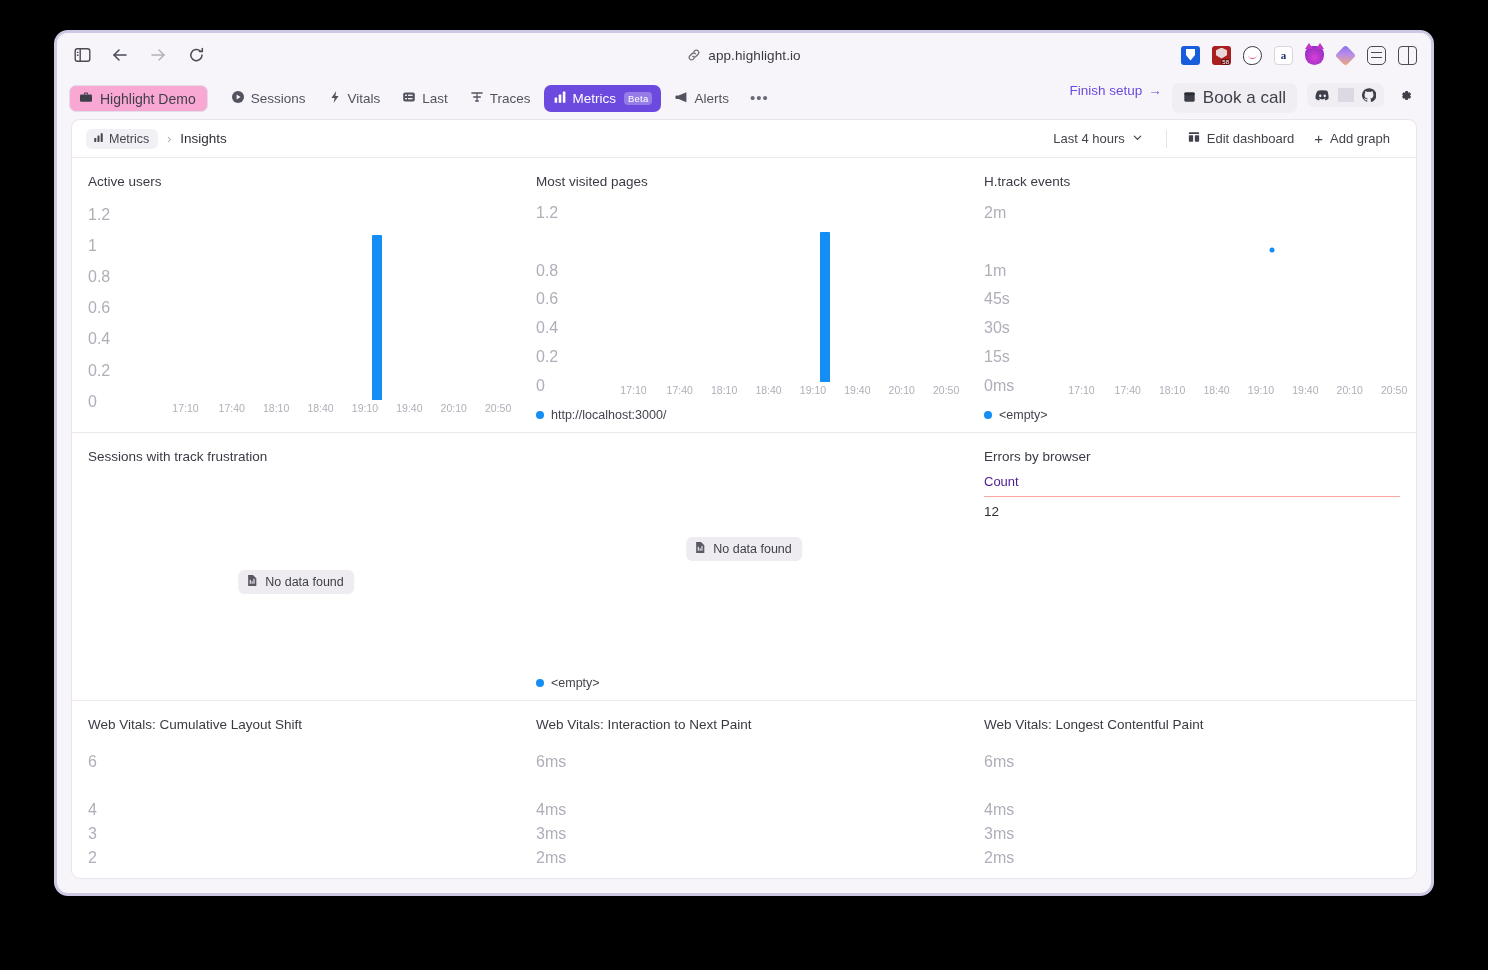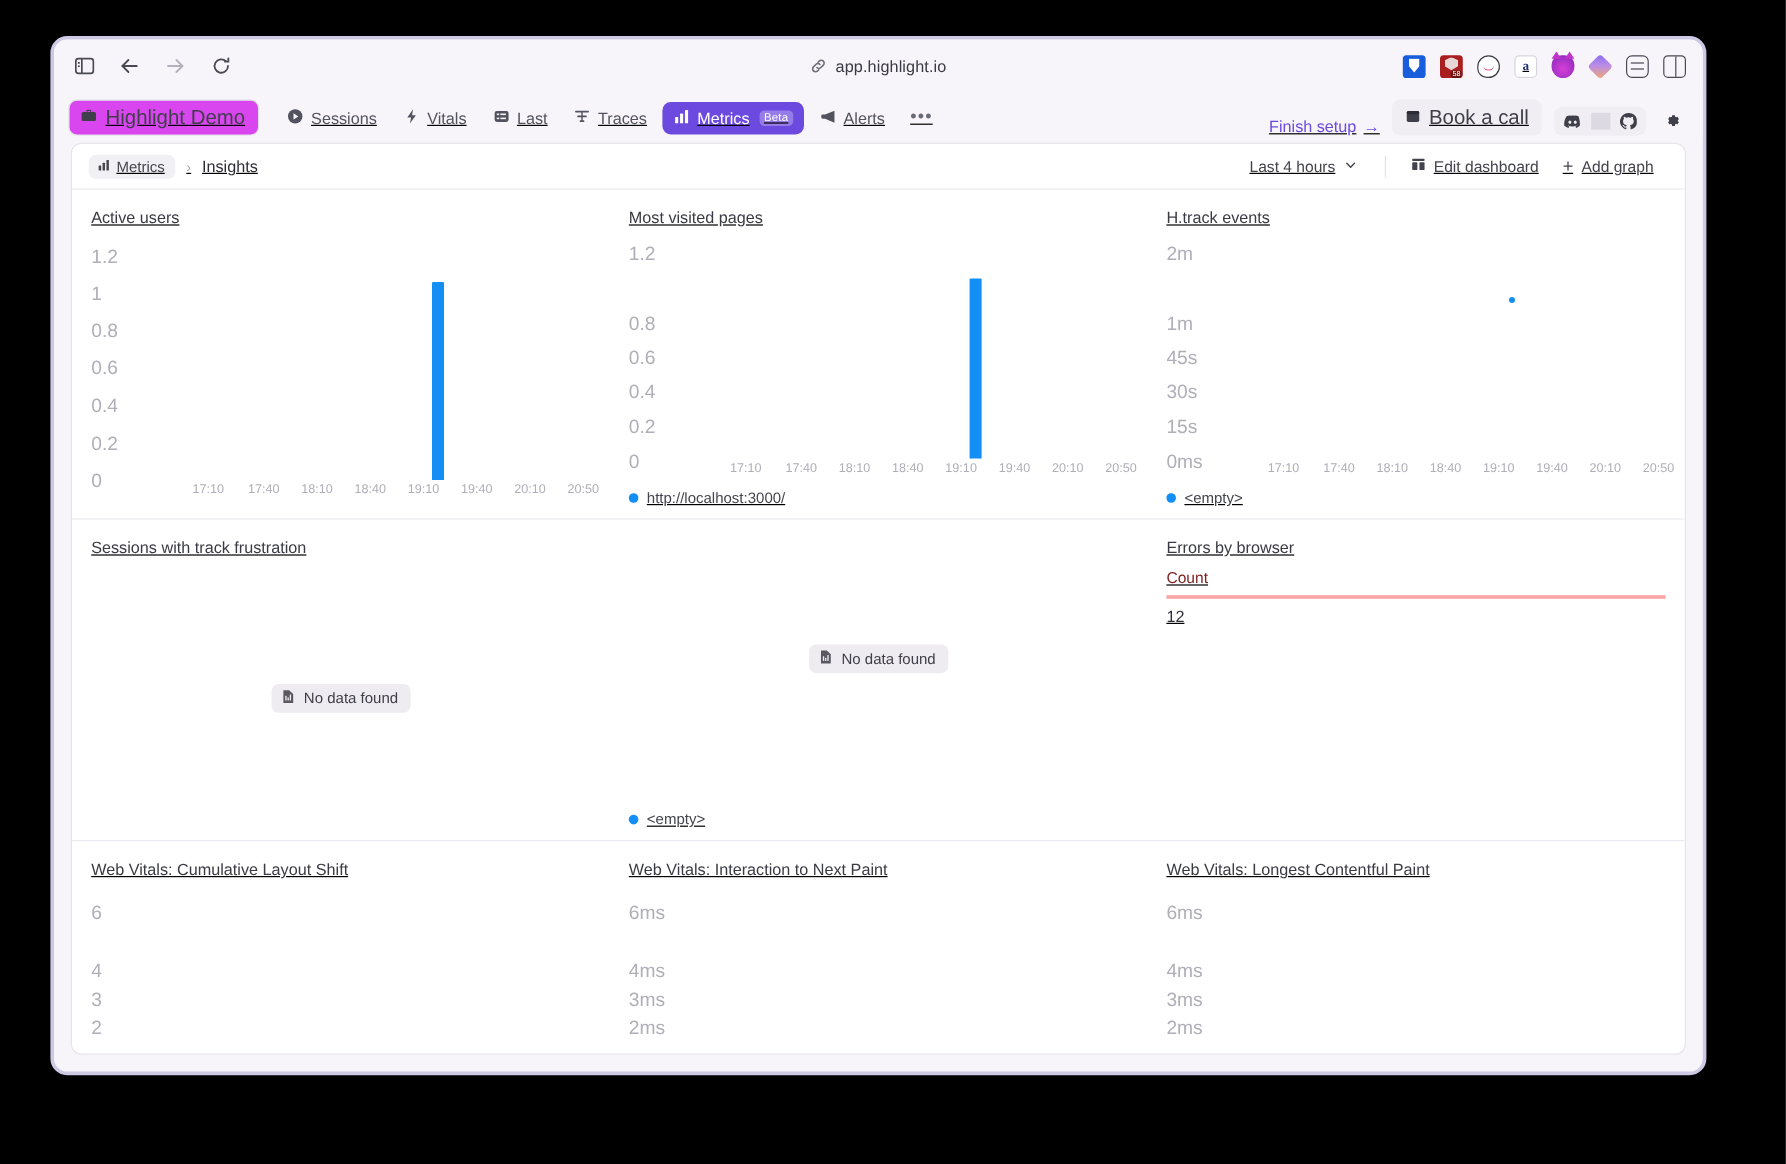"app.highlight.io" .window { left: 42px -> 54px; text-decoration: underline -> none }
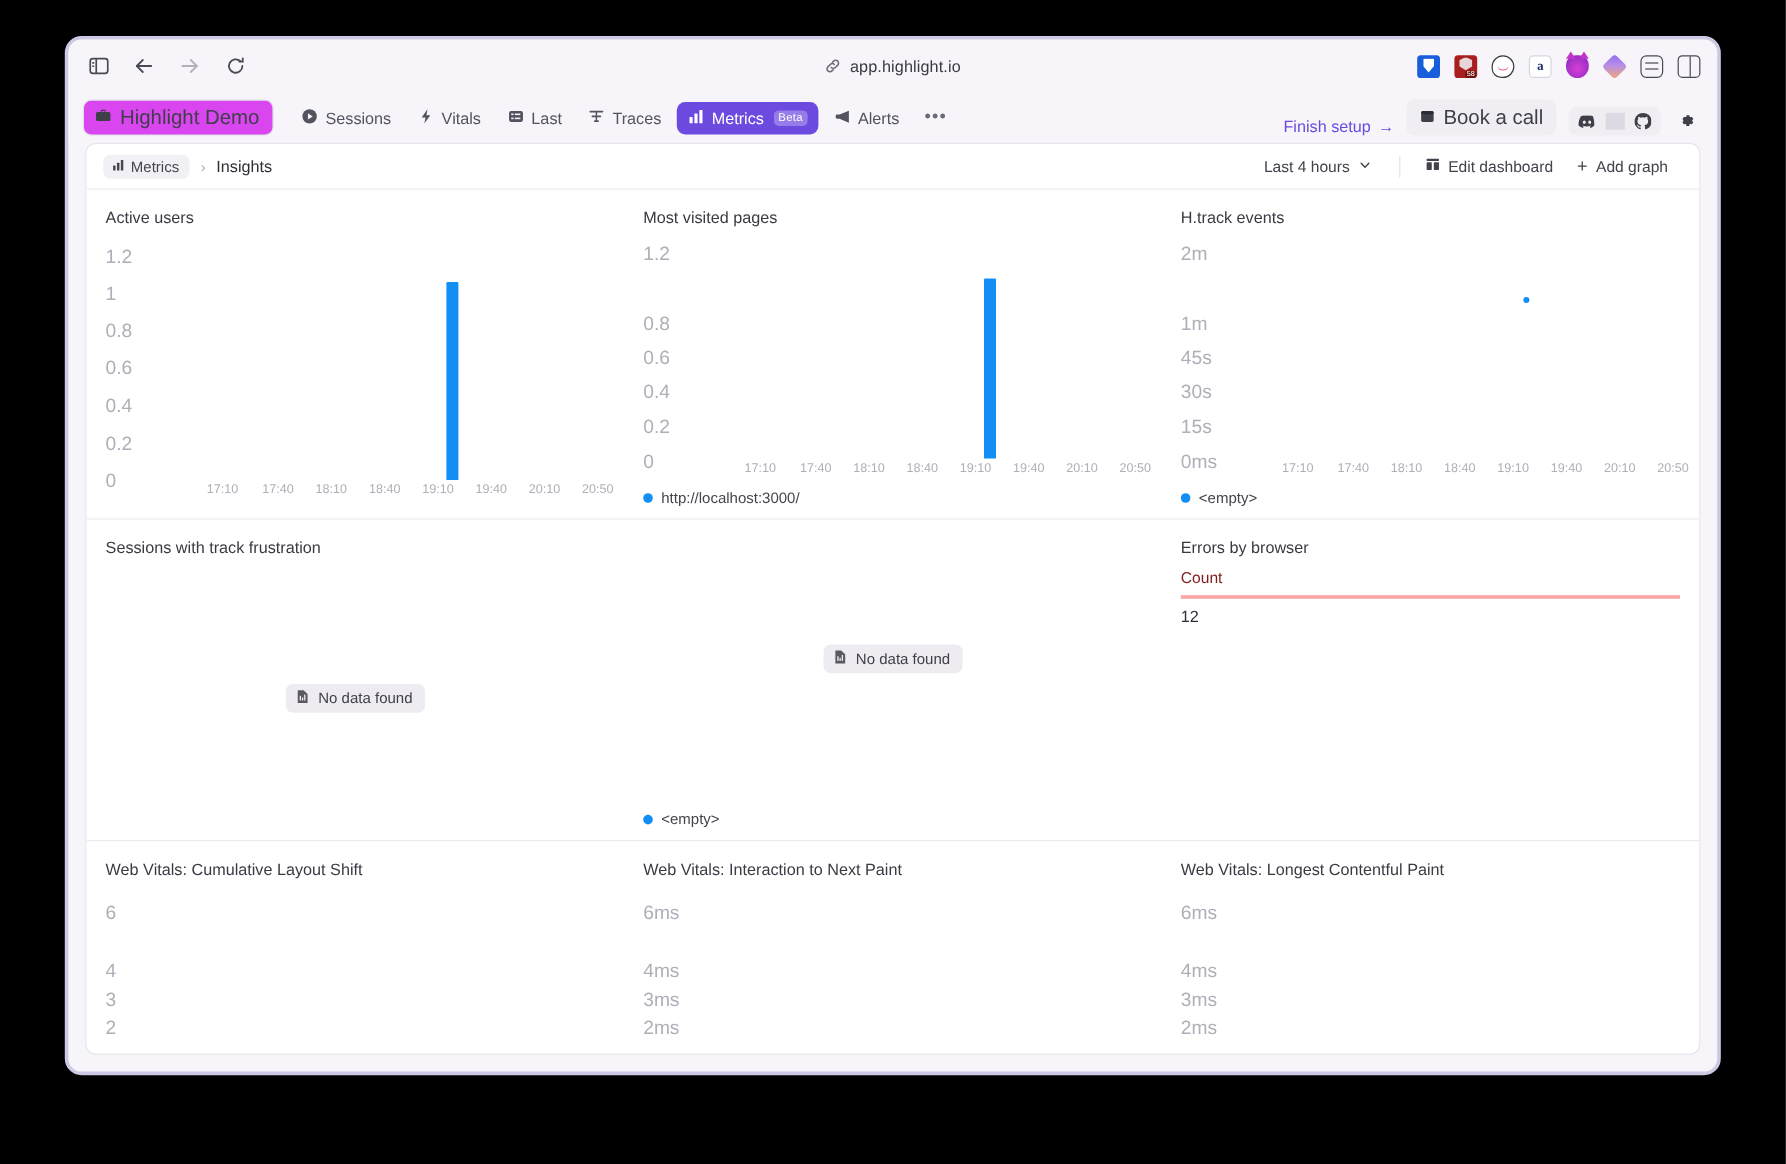"Highlight Demo" .proj-chip { align-items: flex-start -> flex-end; background: #d946ef -> #f9a8d4; font-size: 17px -> 14px }
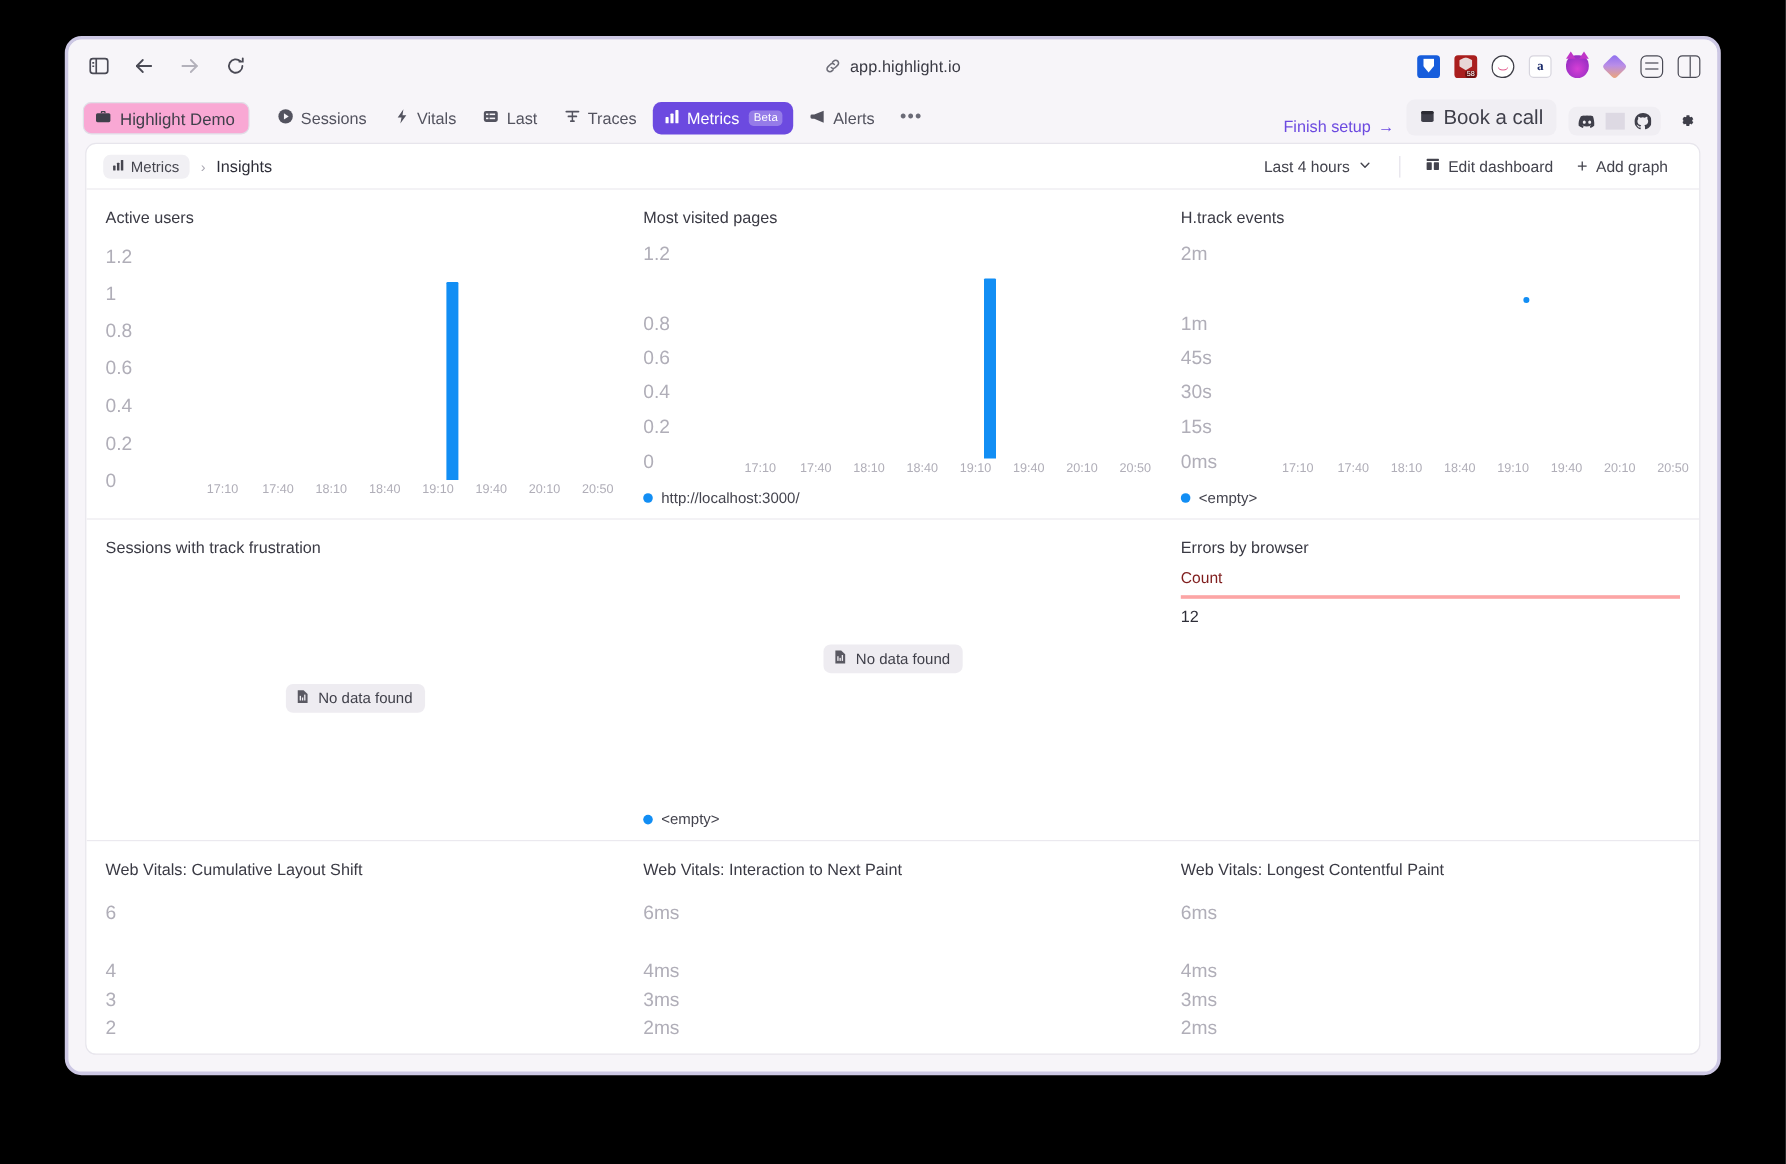"Finish setup" .header-right { align-items: flex-end -> flex-start }
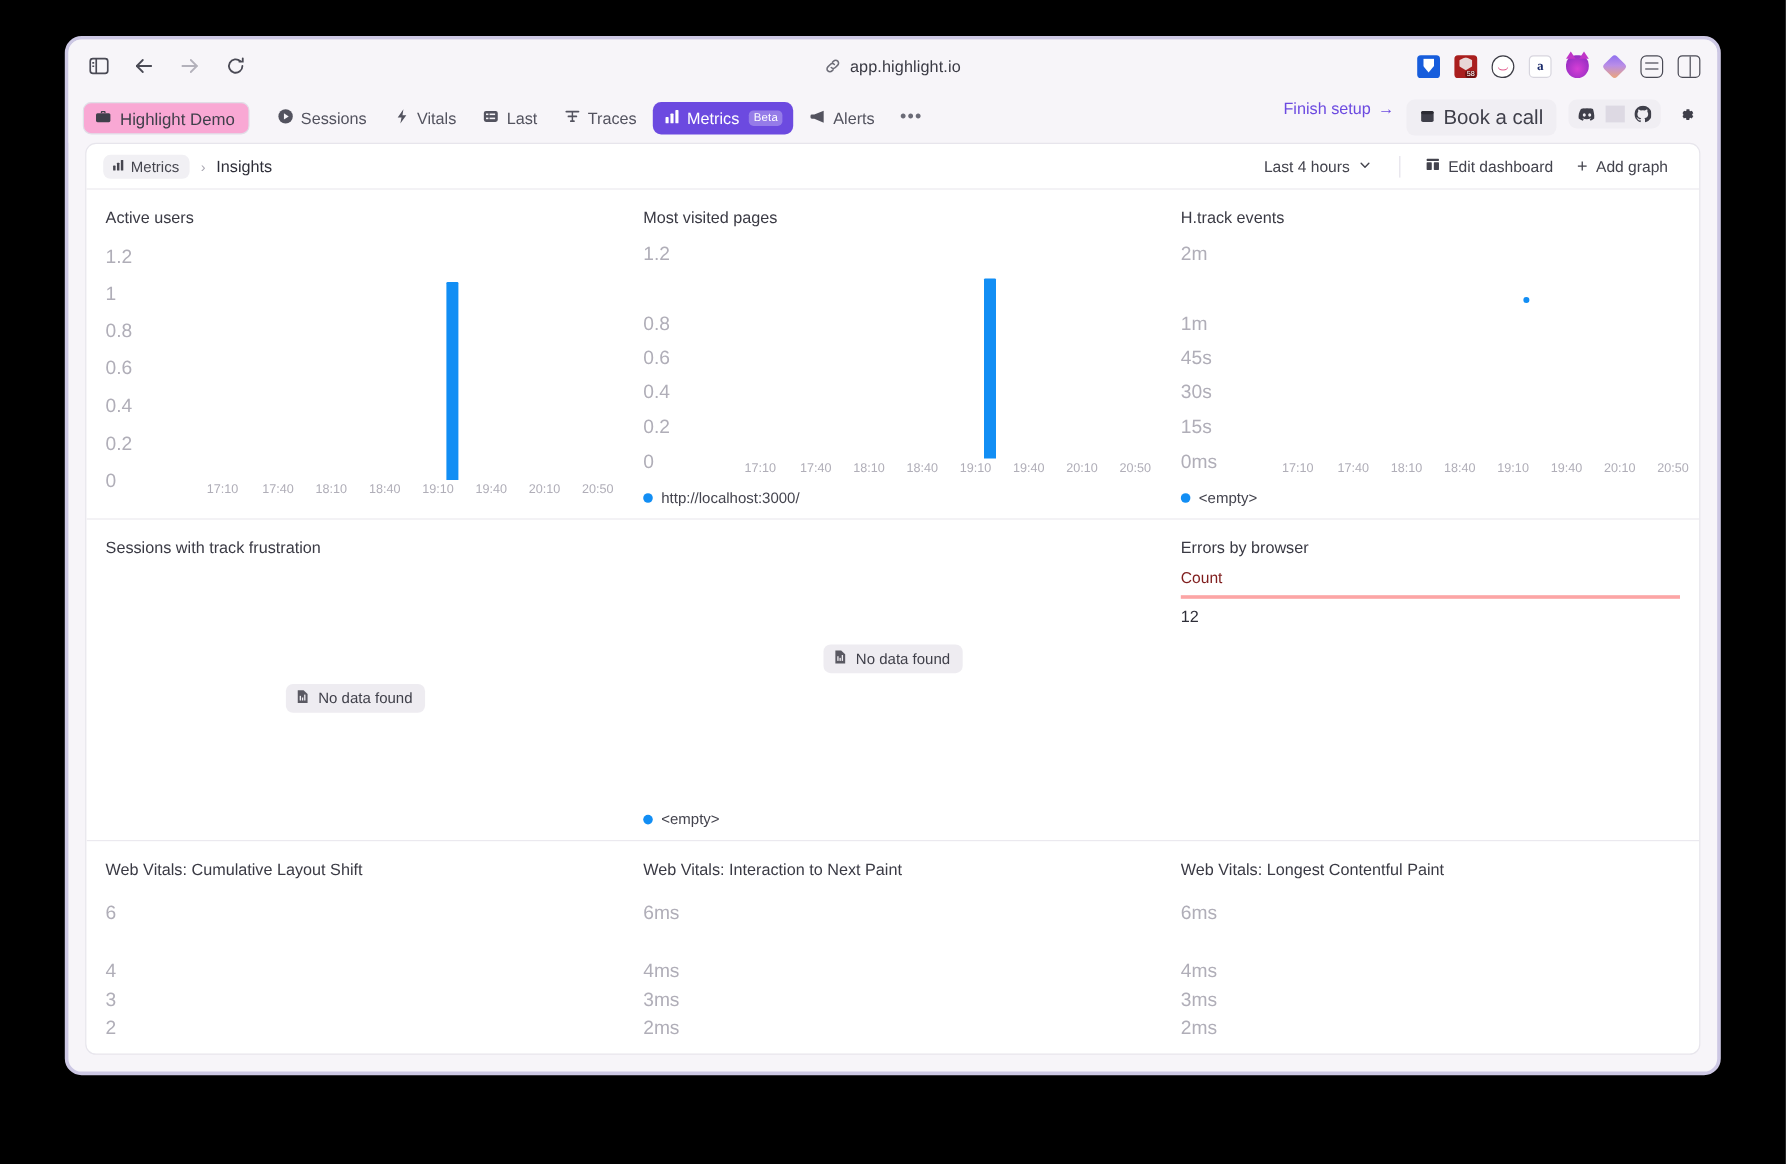"Count" .tbl-head { border-bottom: 3px solid #fca5a5 -> 1px solid #fca5a5; color: #7f1d1d -> #4c1d95 }
